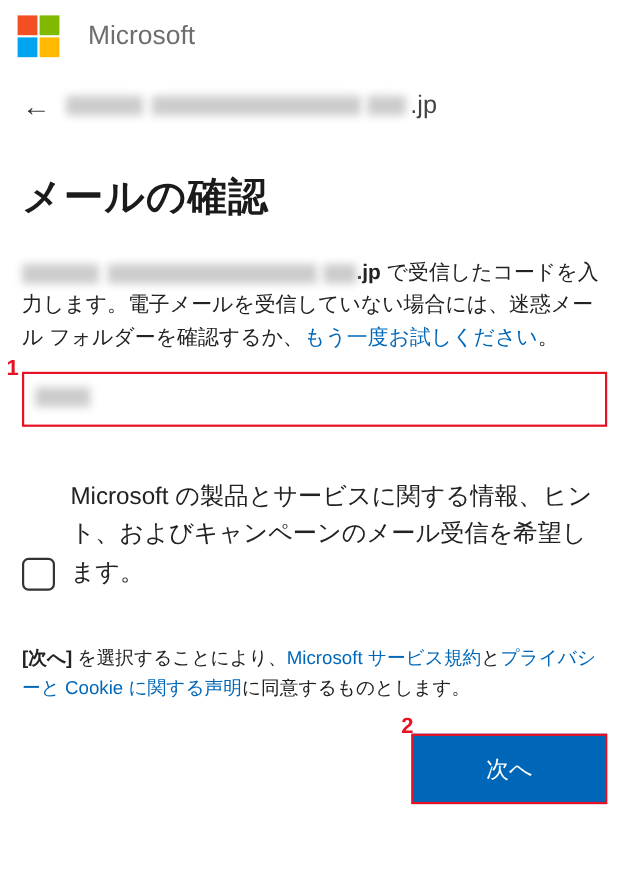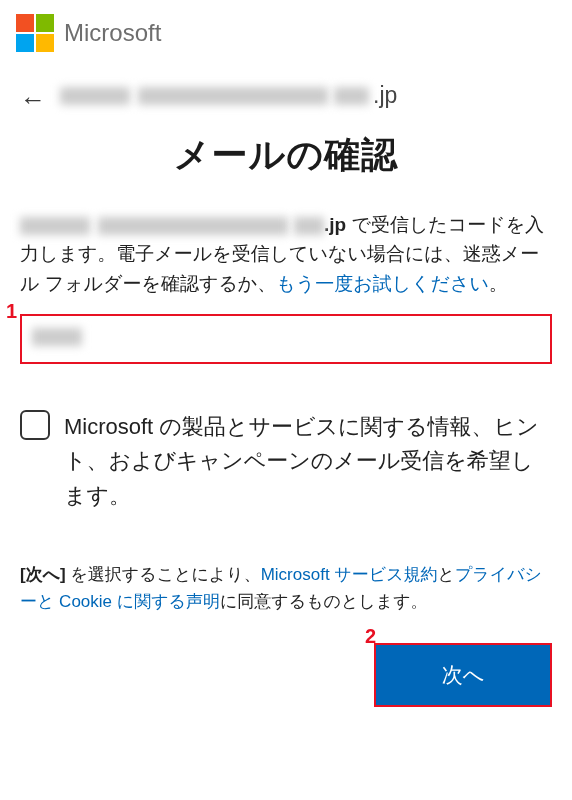"Microsoft" .header { gap: 10px -> 26px }
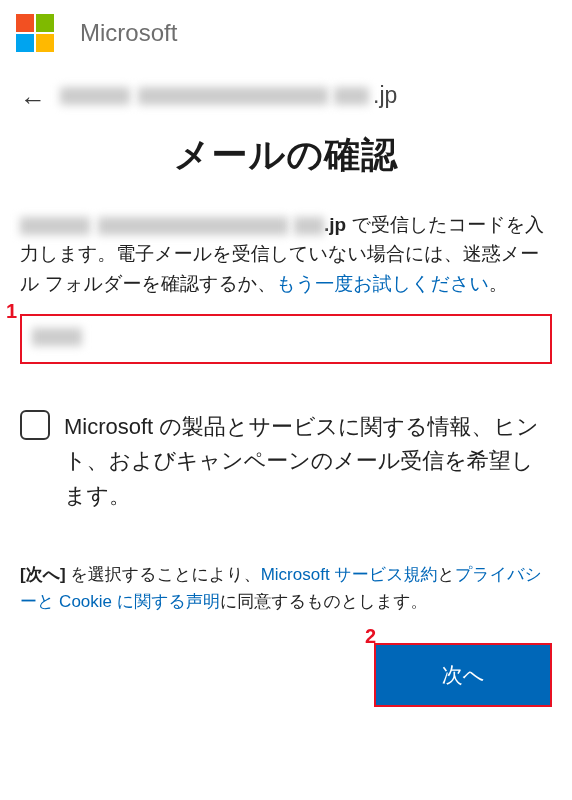"メールの確認" .title { margin-top: 22px -> 46px; text-align: center -> none }
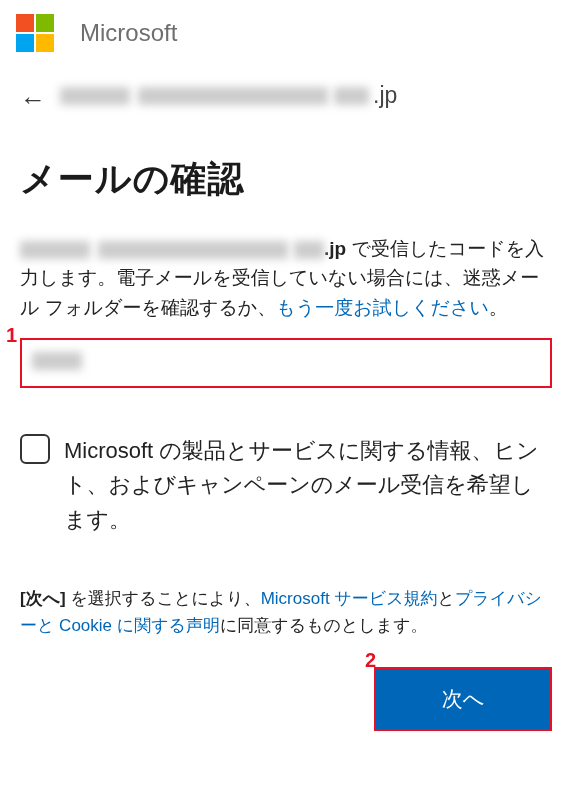"Microsoft の製品とサービスに関する情報、ヒント、およびキャンペーンのメール受信を希望します。" .checkbox-row { align-items: flex-start -> flex-end }
